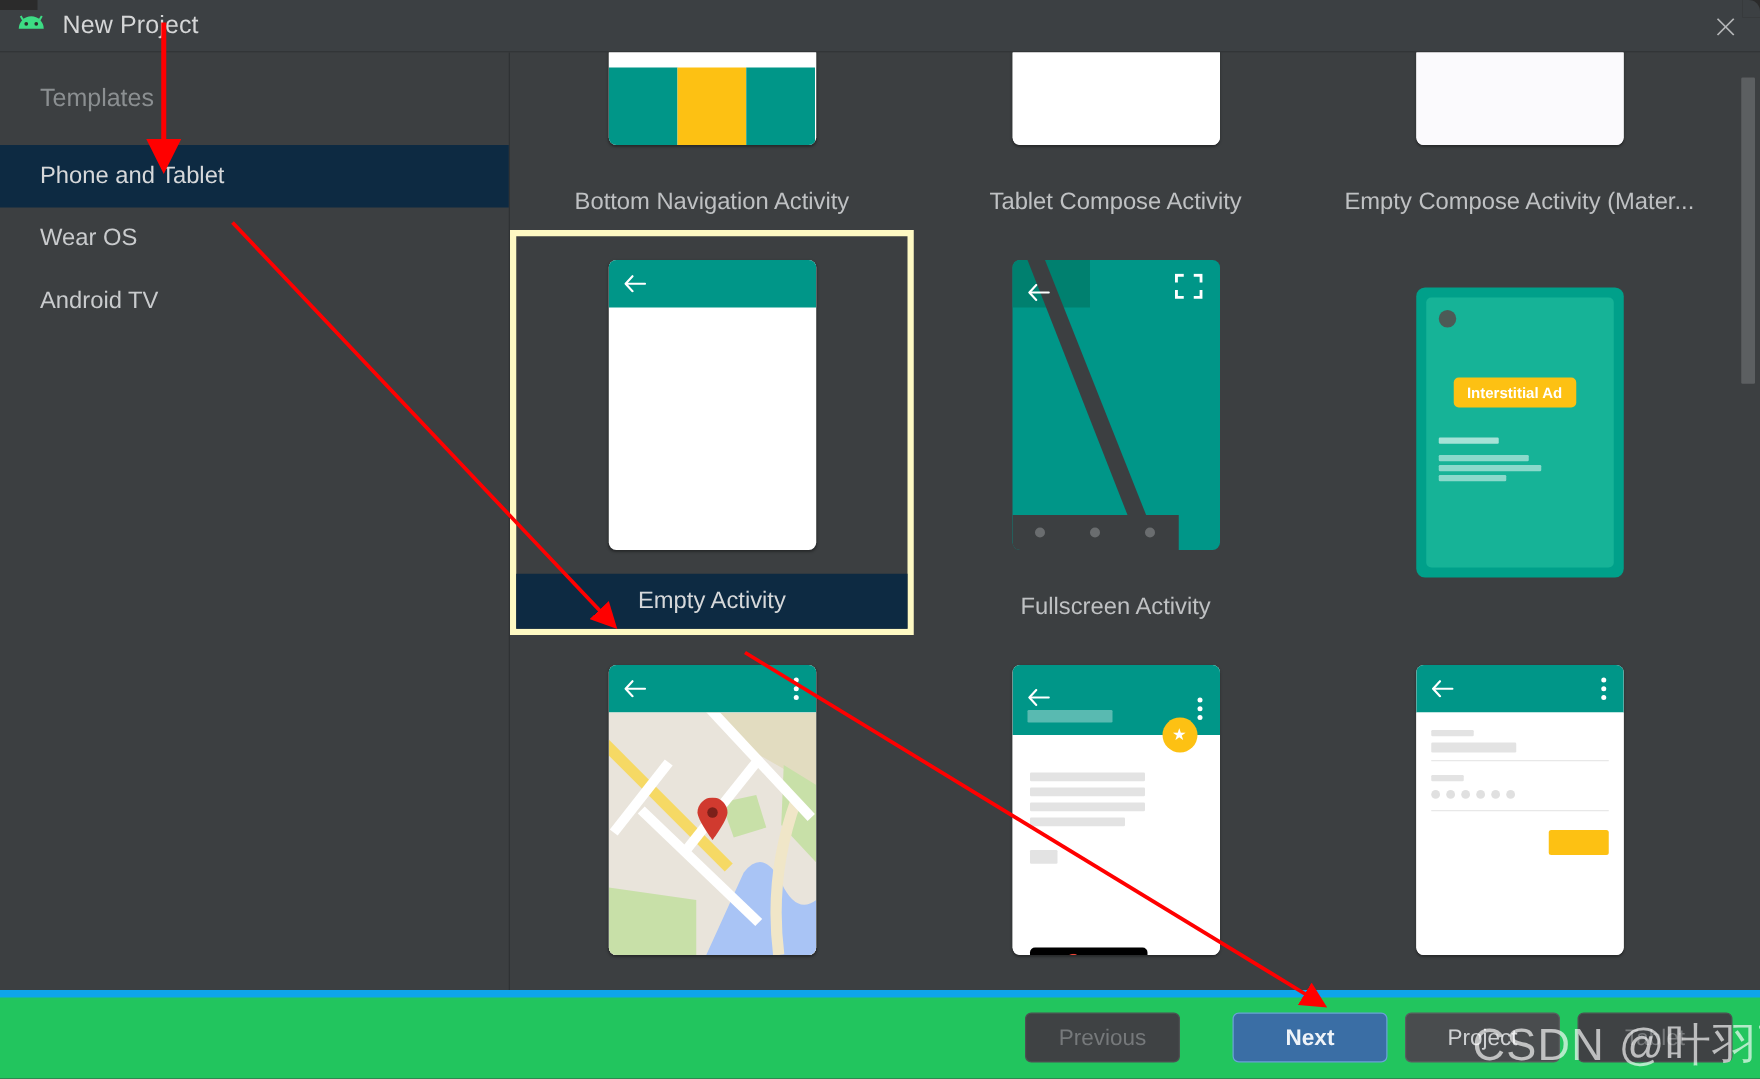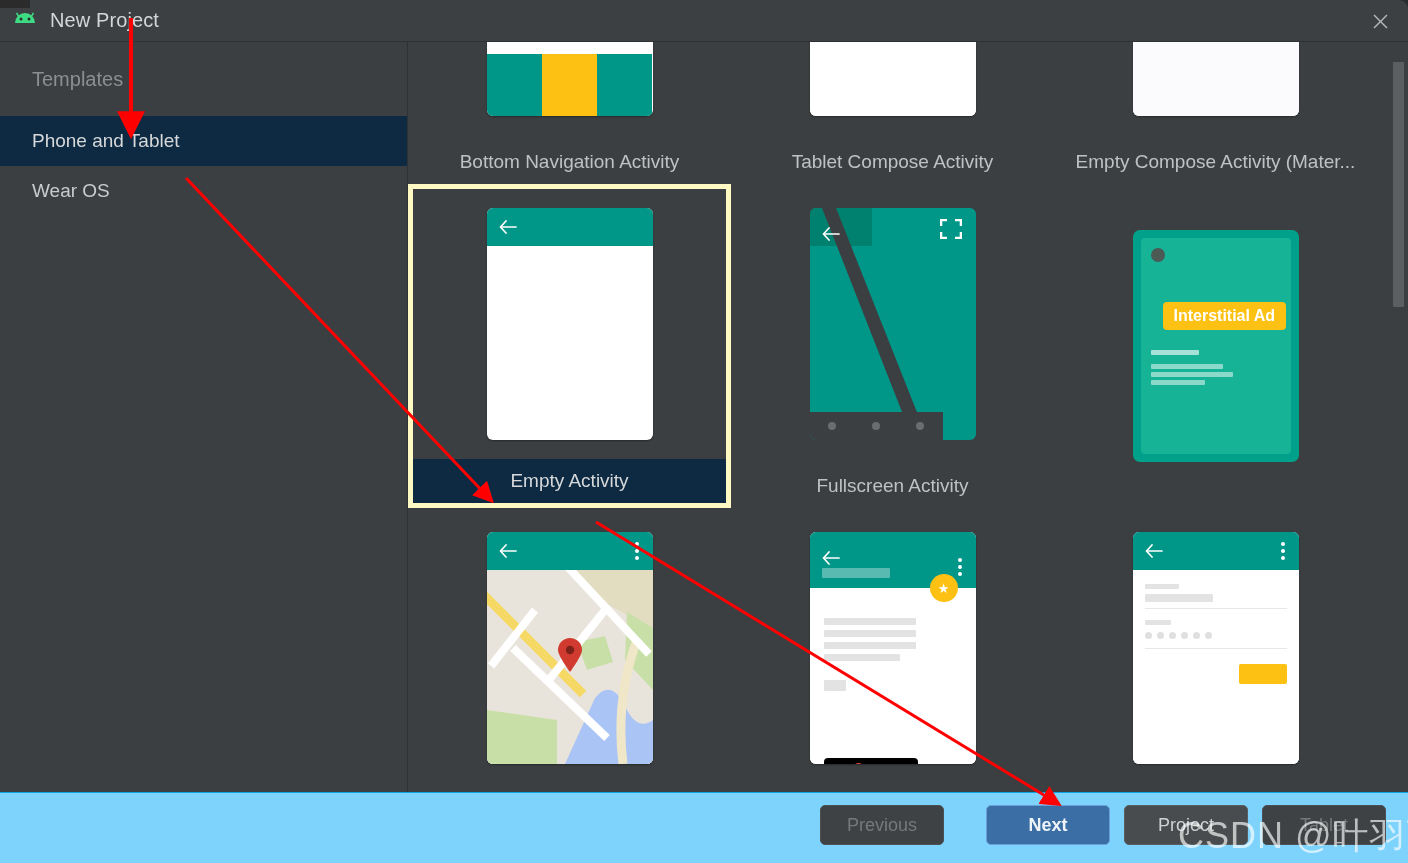"Android TV" div.sb-item { html: none -> <div> <span>Android TV</span> </div> }
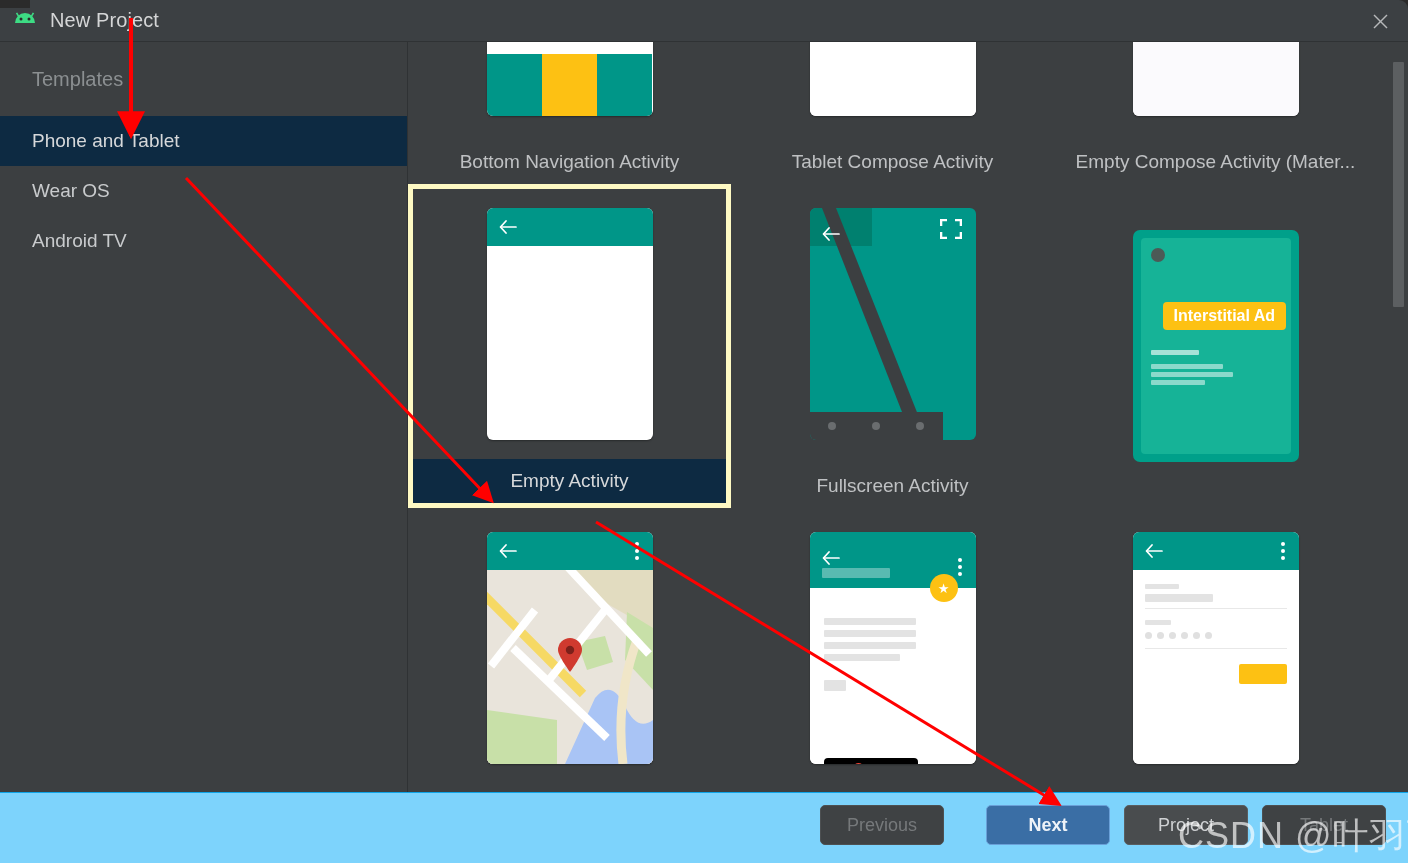"Interstitial Ad" .admob-btn { font-size: 16px -> 12px }
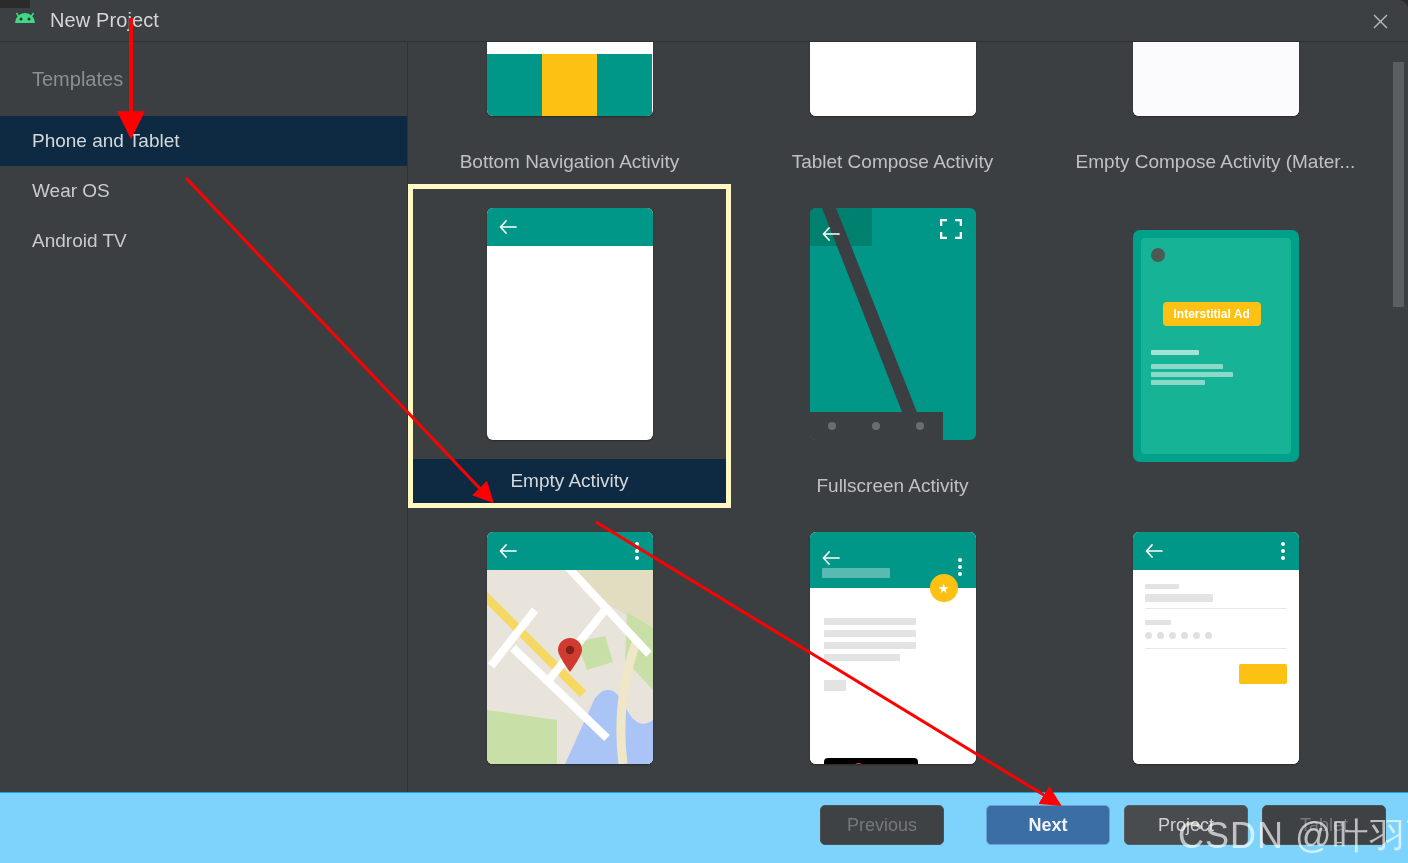"Previous" .bottombar { background: #7dd3fc -> #22c55e; border-top: 1px solid #0ea5e9 -> 6px solid #0ea5e9 }
